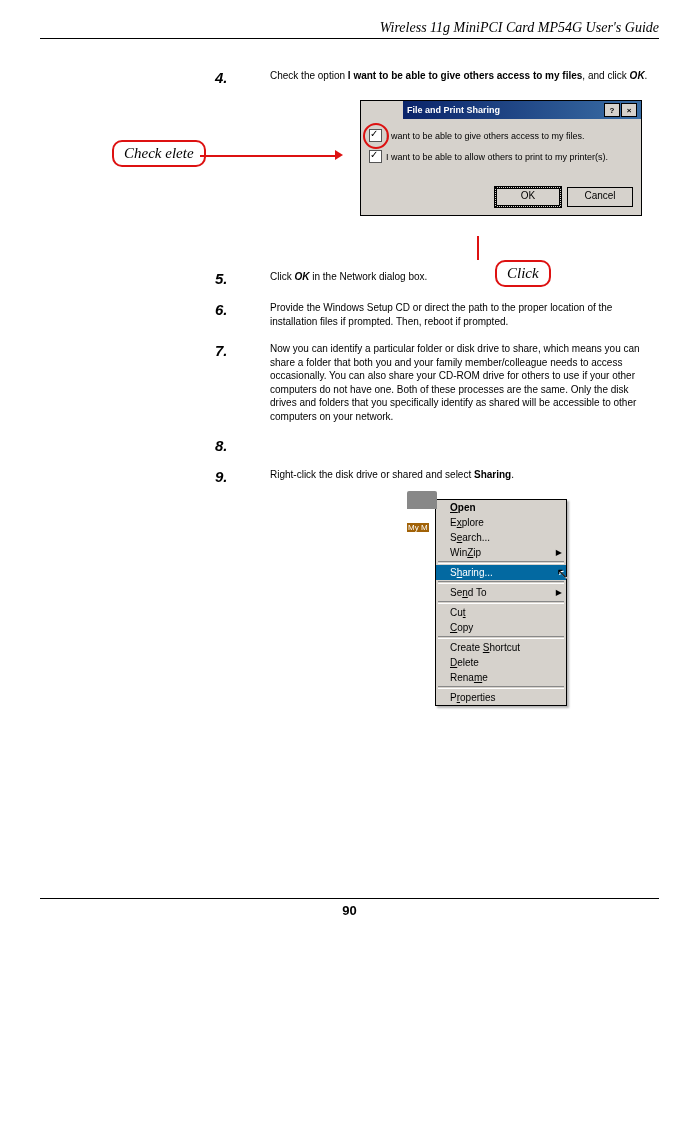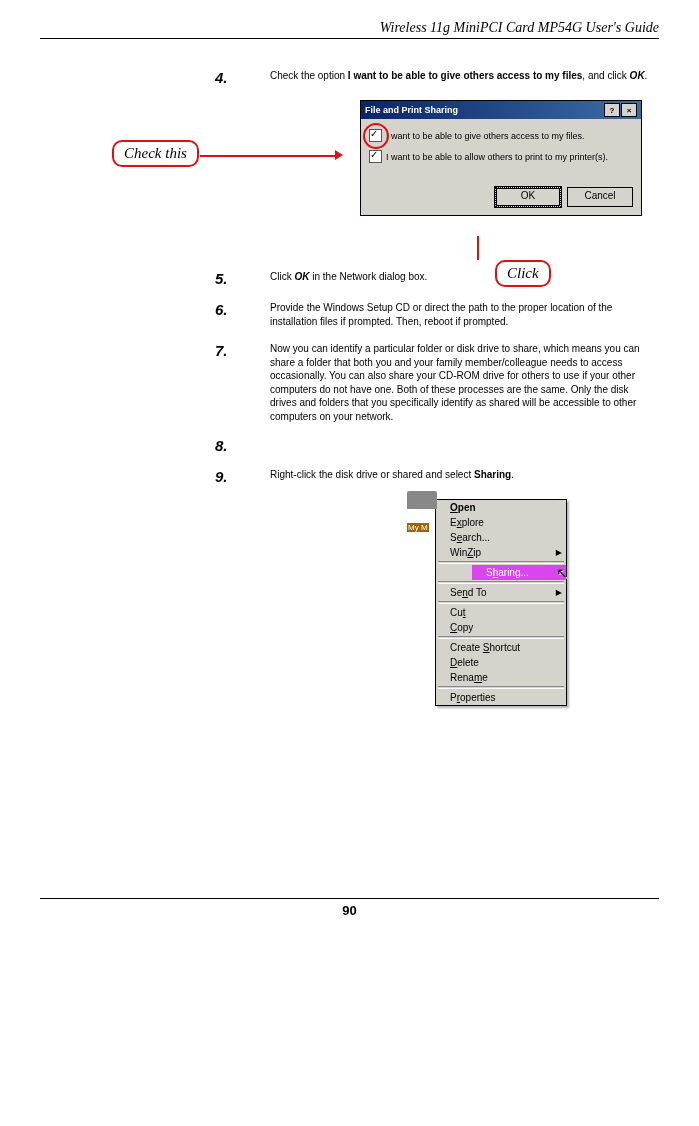"File and Print Sharing" .dialog-titlebar { margin-left: none -> 42px }
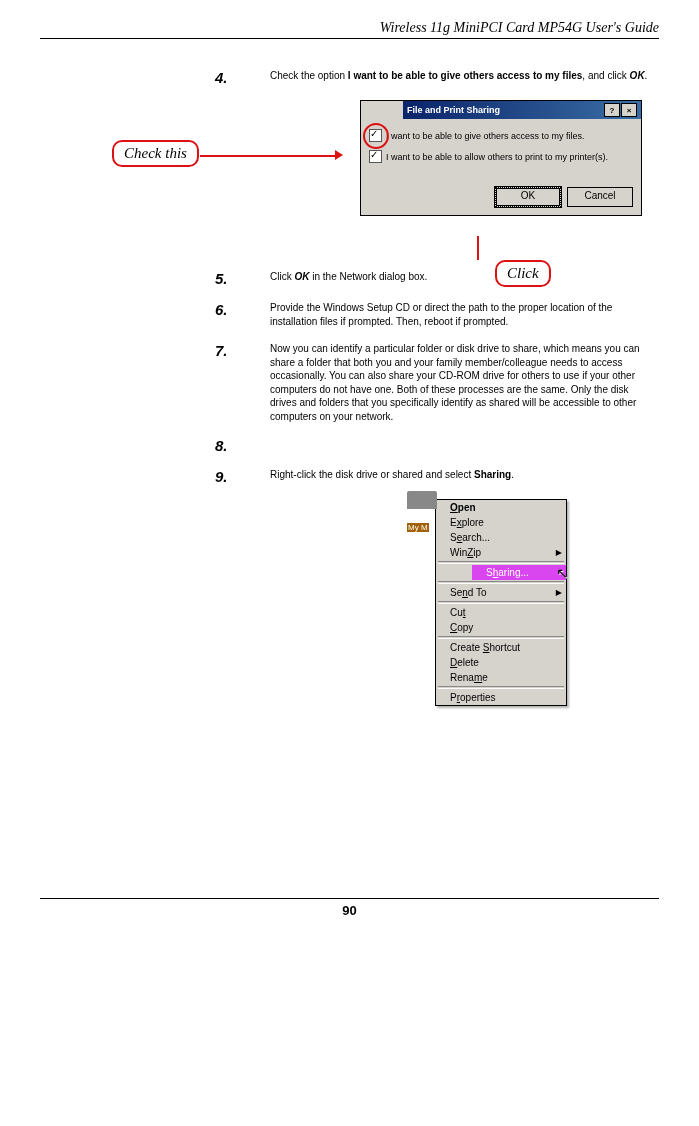"Check this" div.callout { text: this -> elete }
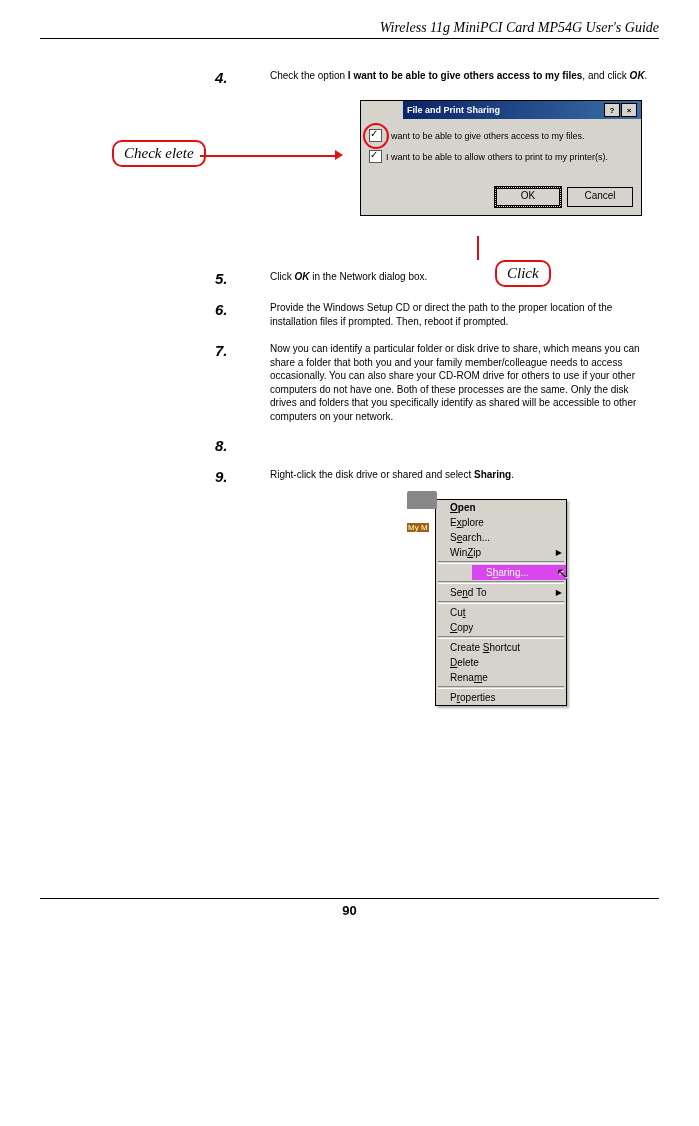"Sharing..." .ctx-item.sel { background: #d946ef -> #0369a1; margin-left: 36px -> none }
